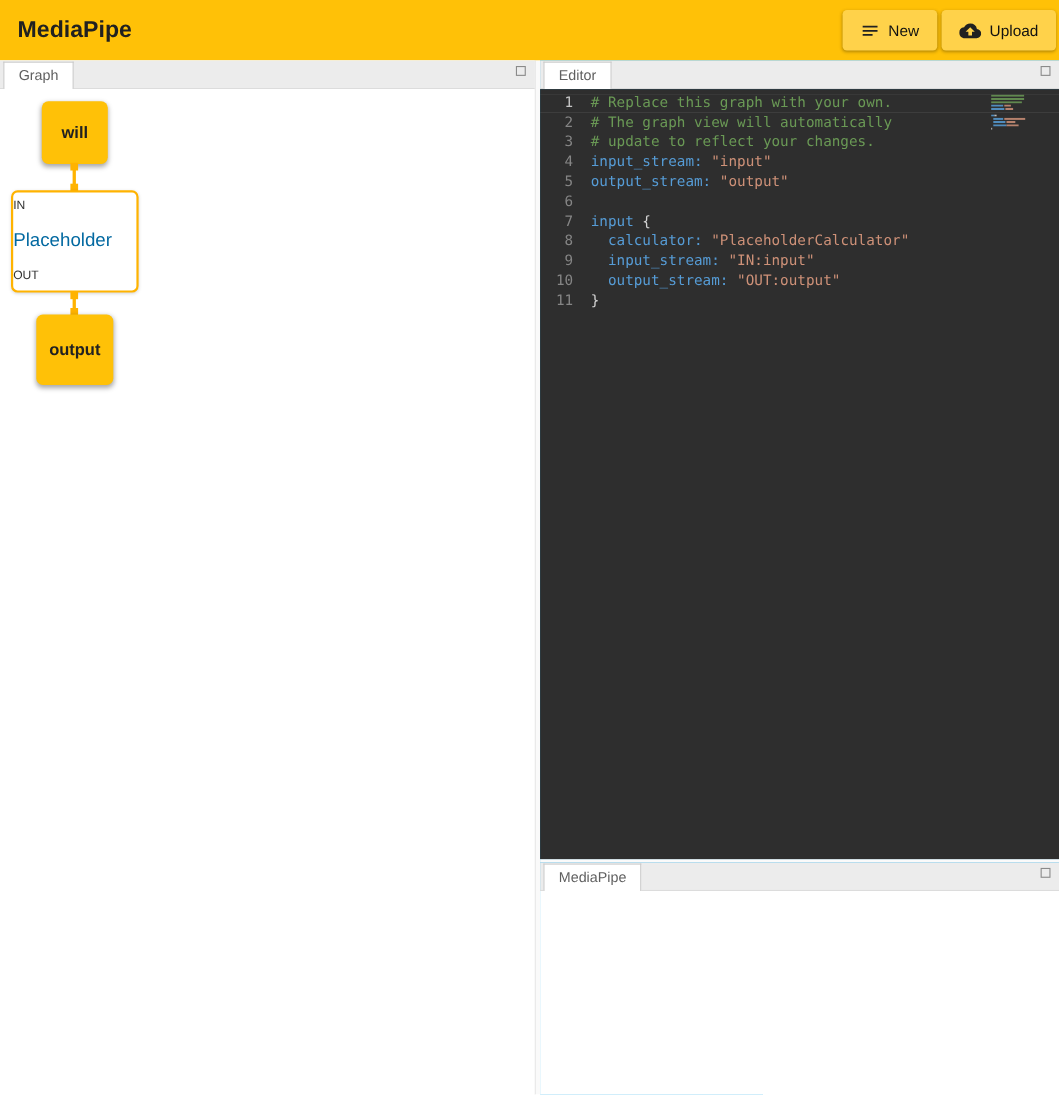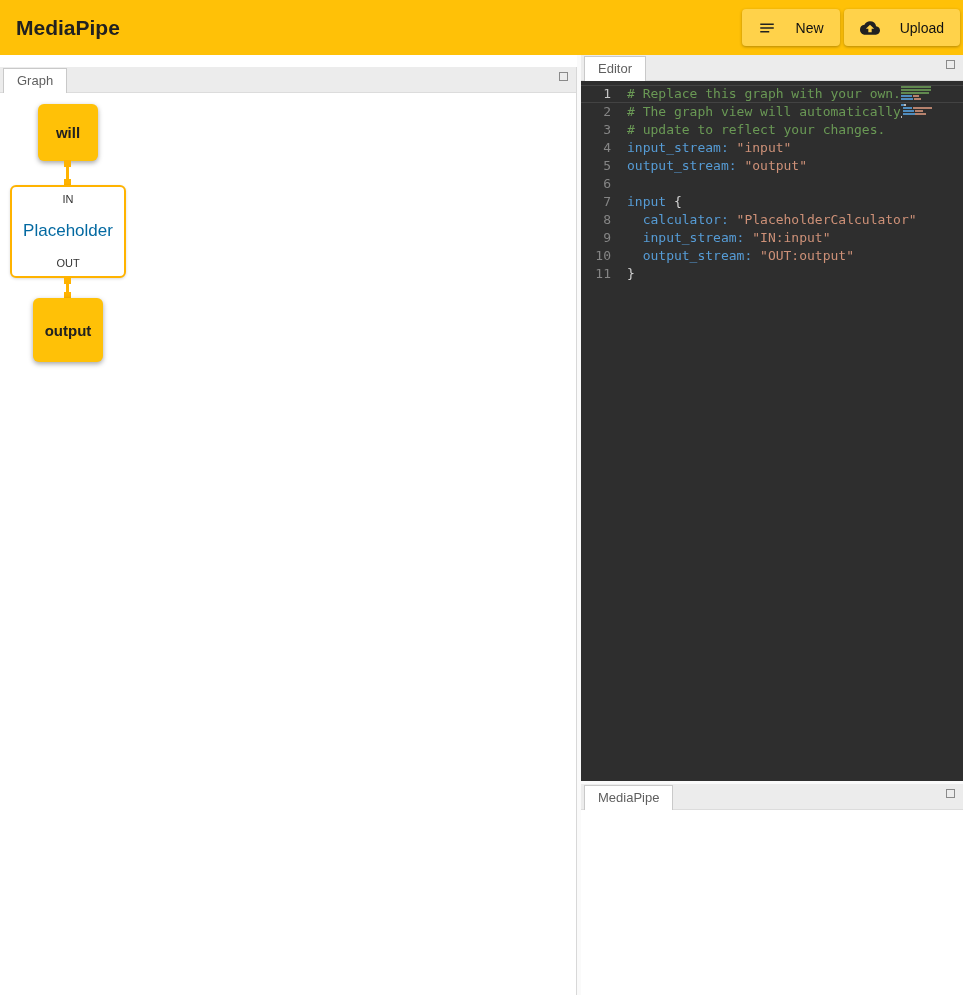"New" .hbtn { gap: 20px -> 8px }
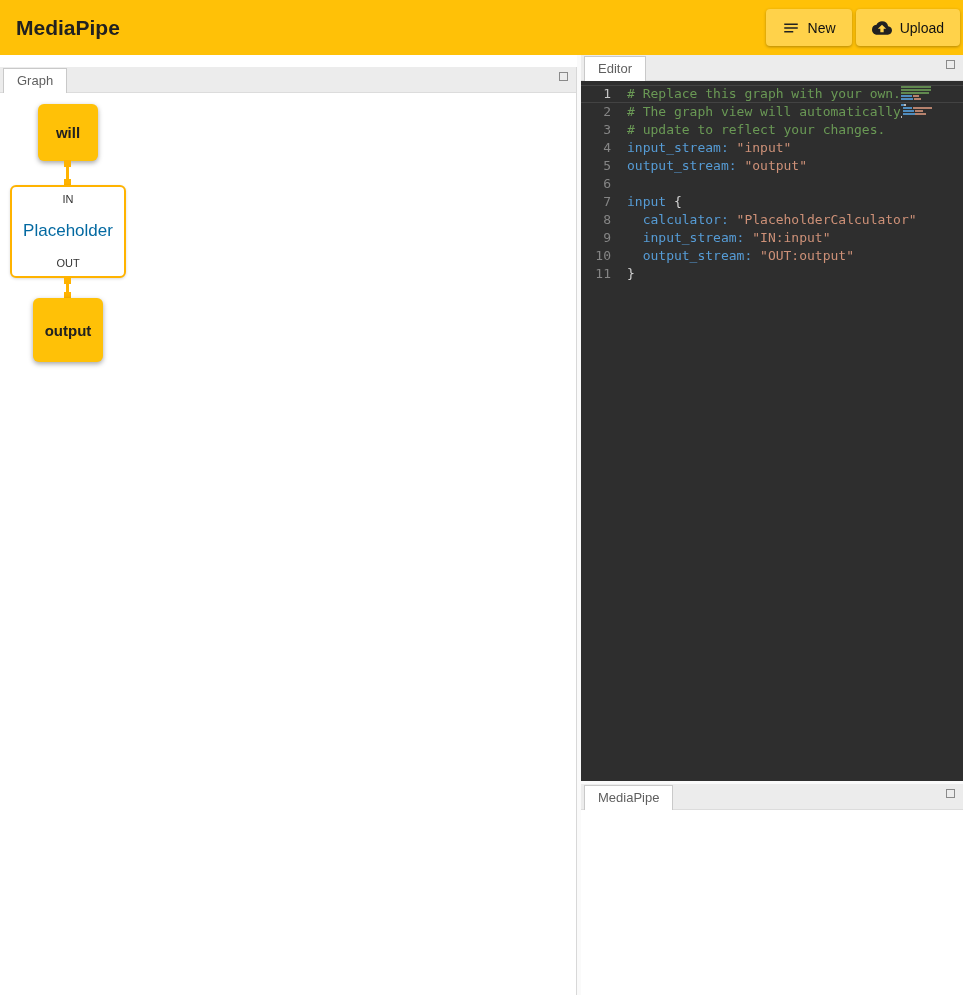"Graph" .left-panel { margin-top: 12px -> none; width: 577px -> 487px }
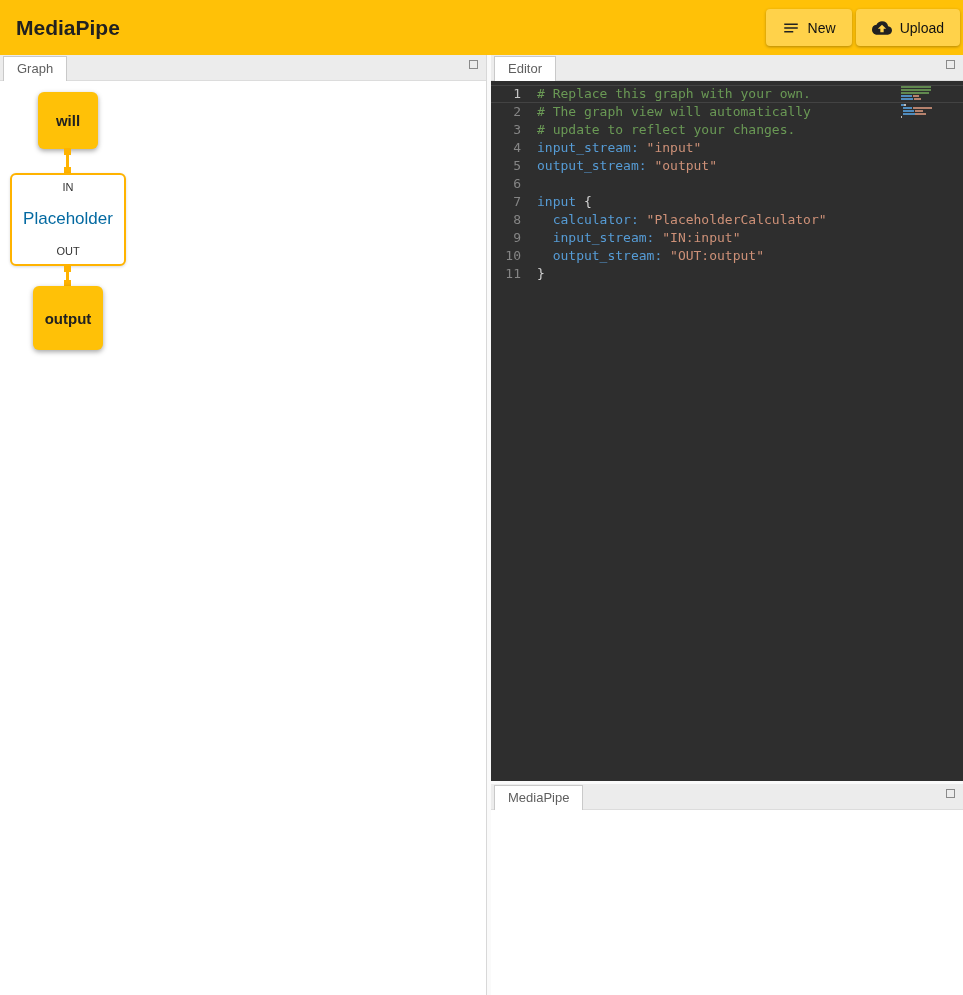"IN" .node-calc { align-items: center -> none }
